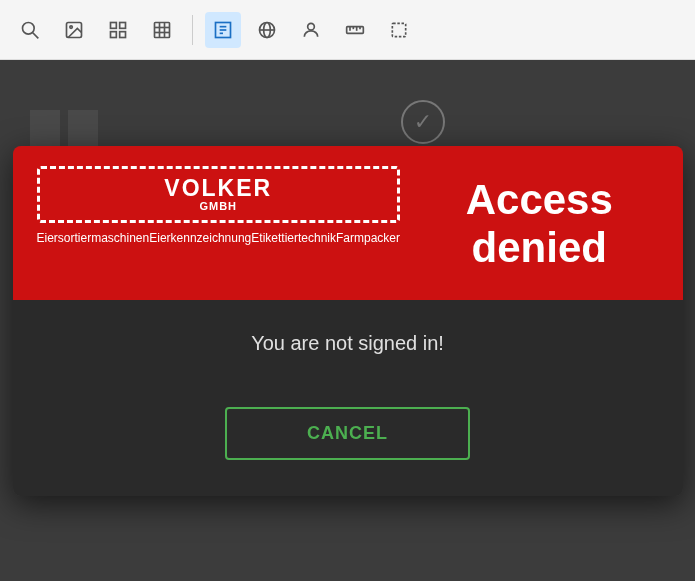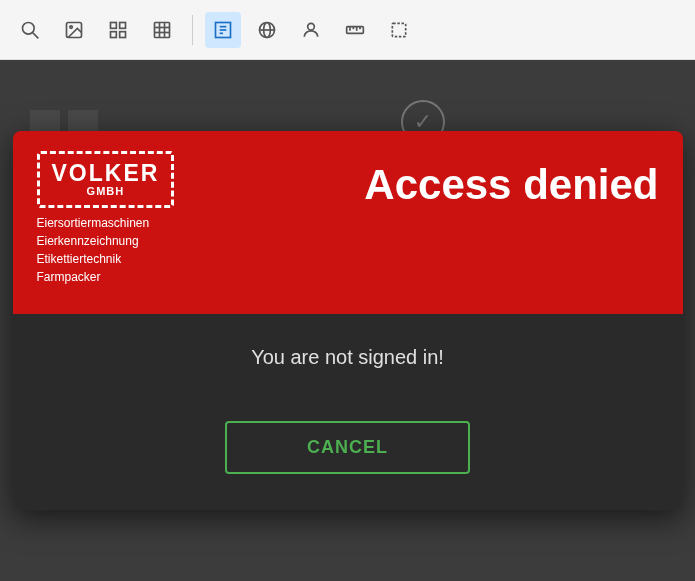"Eiersortiermaschinen" .logo-taglines { flex-direction: column -> row }
